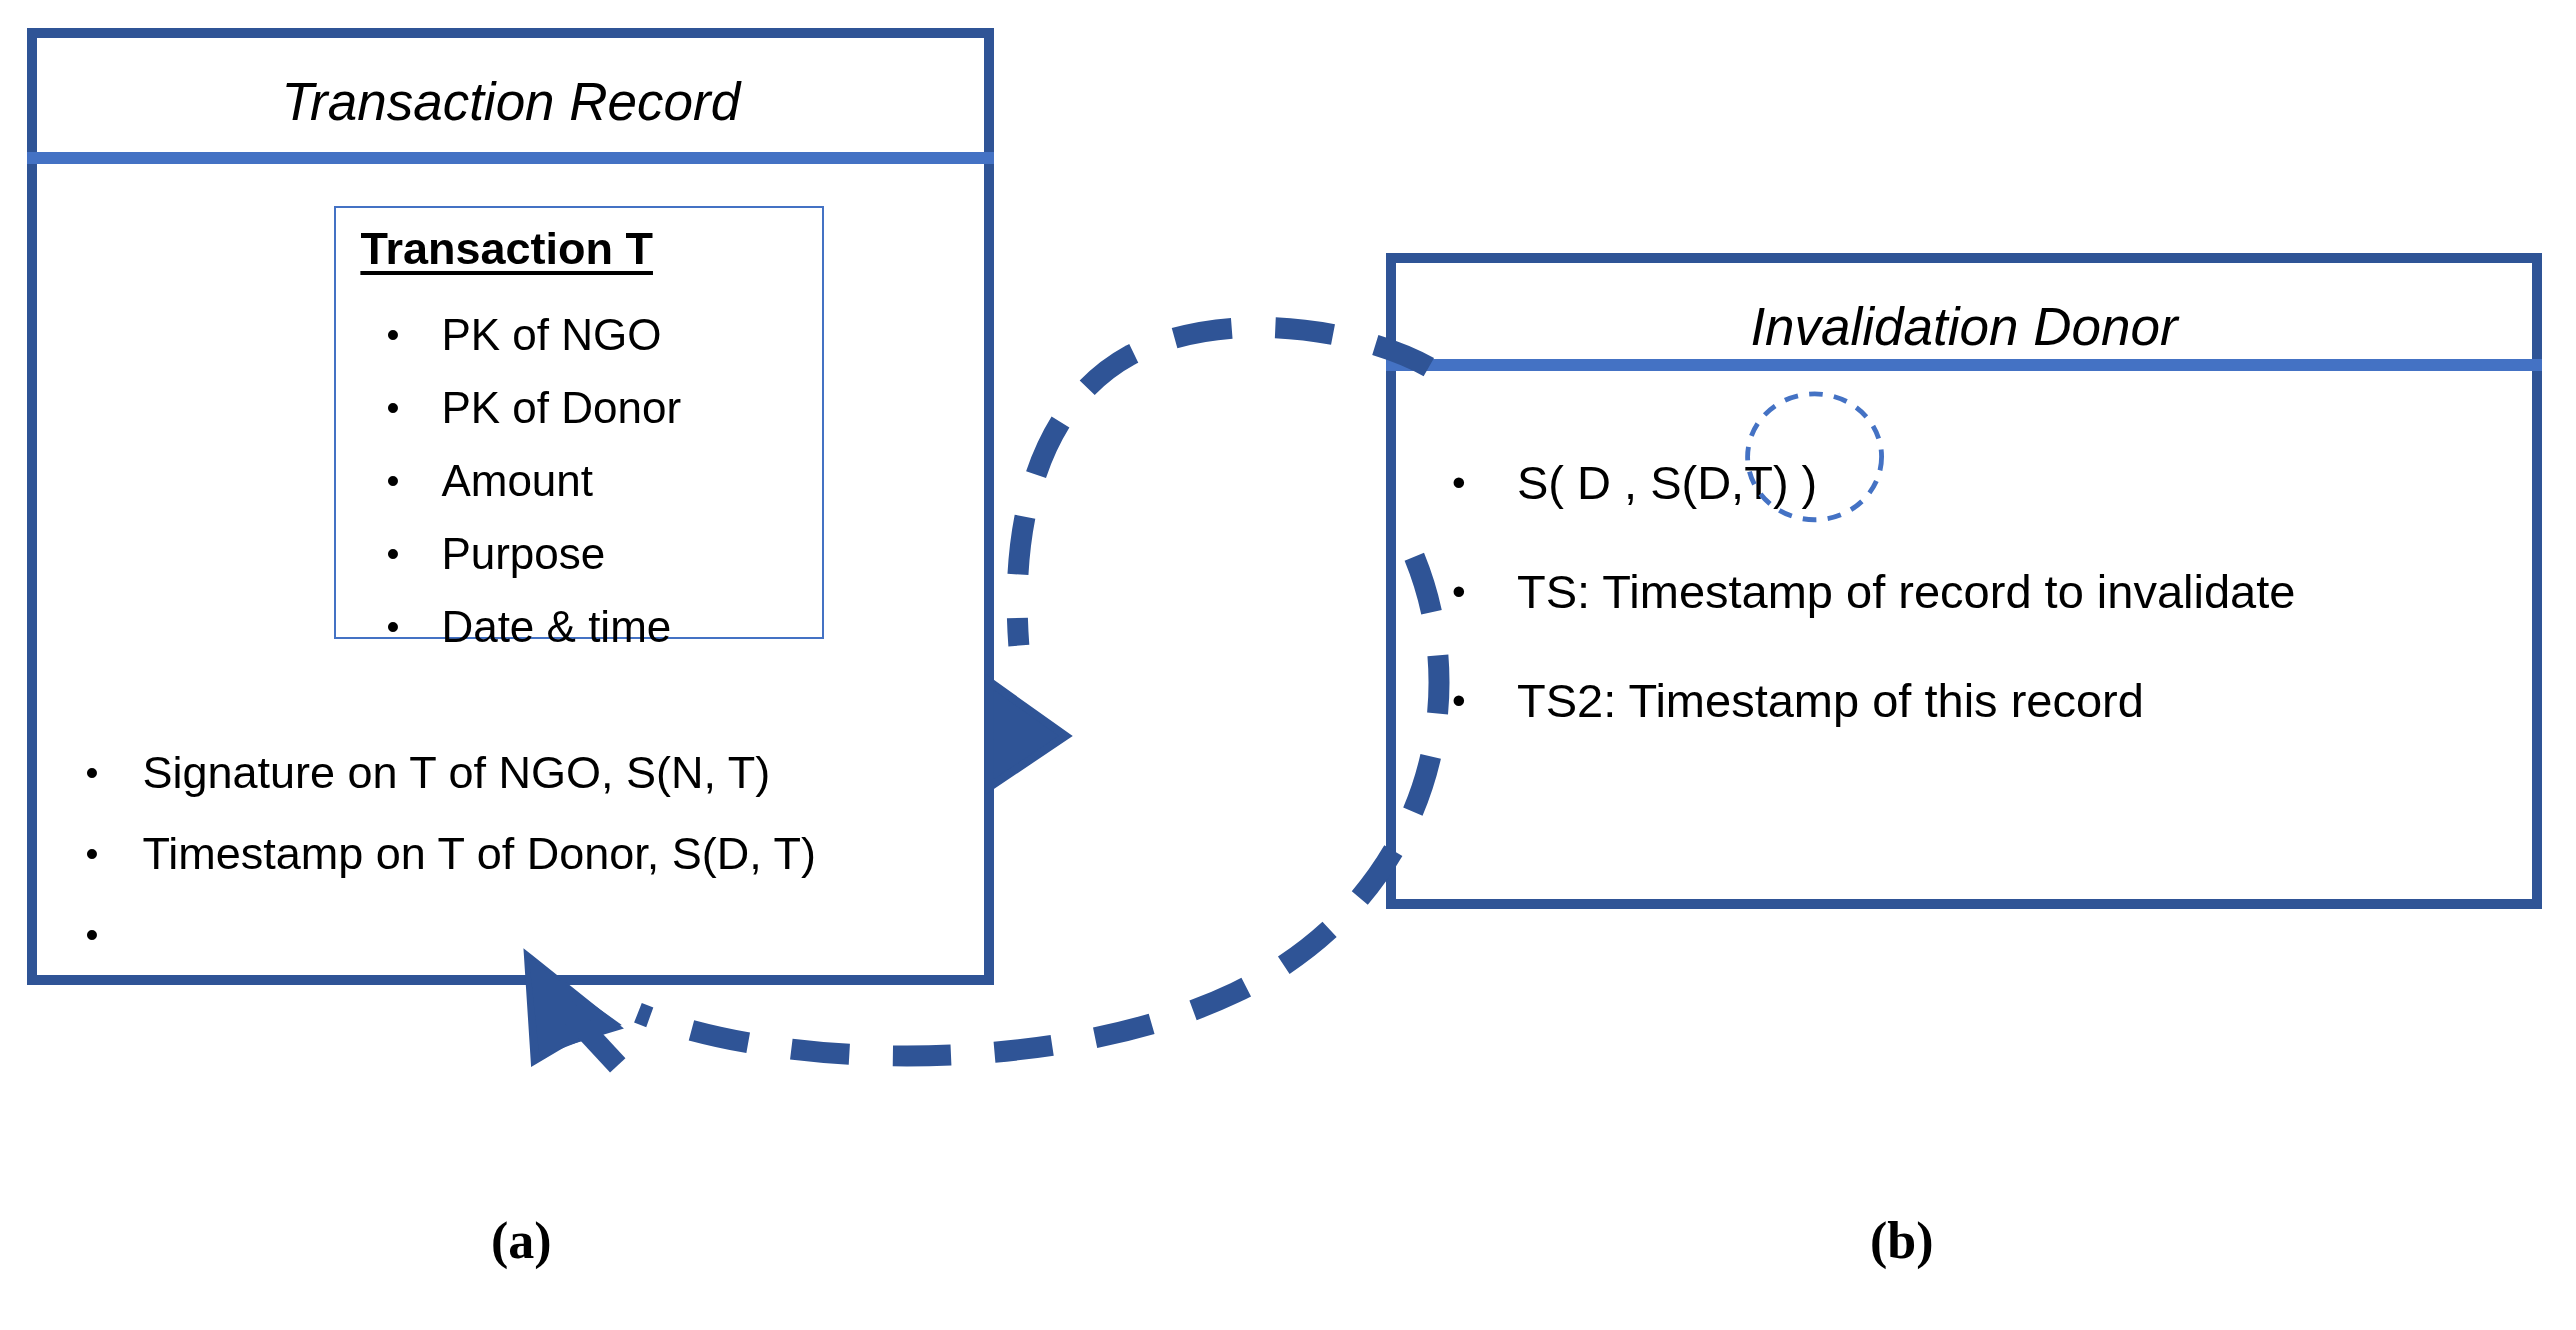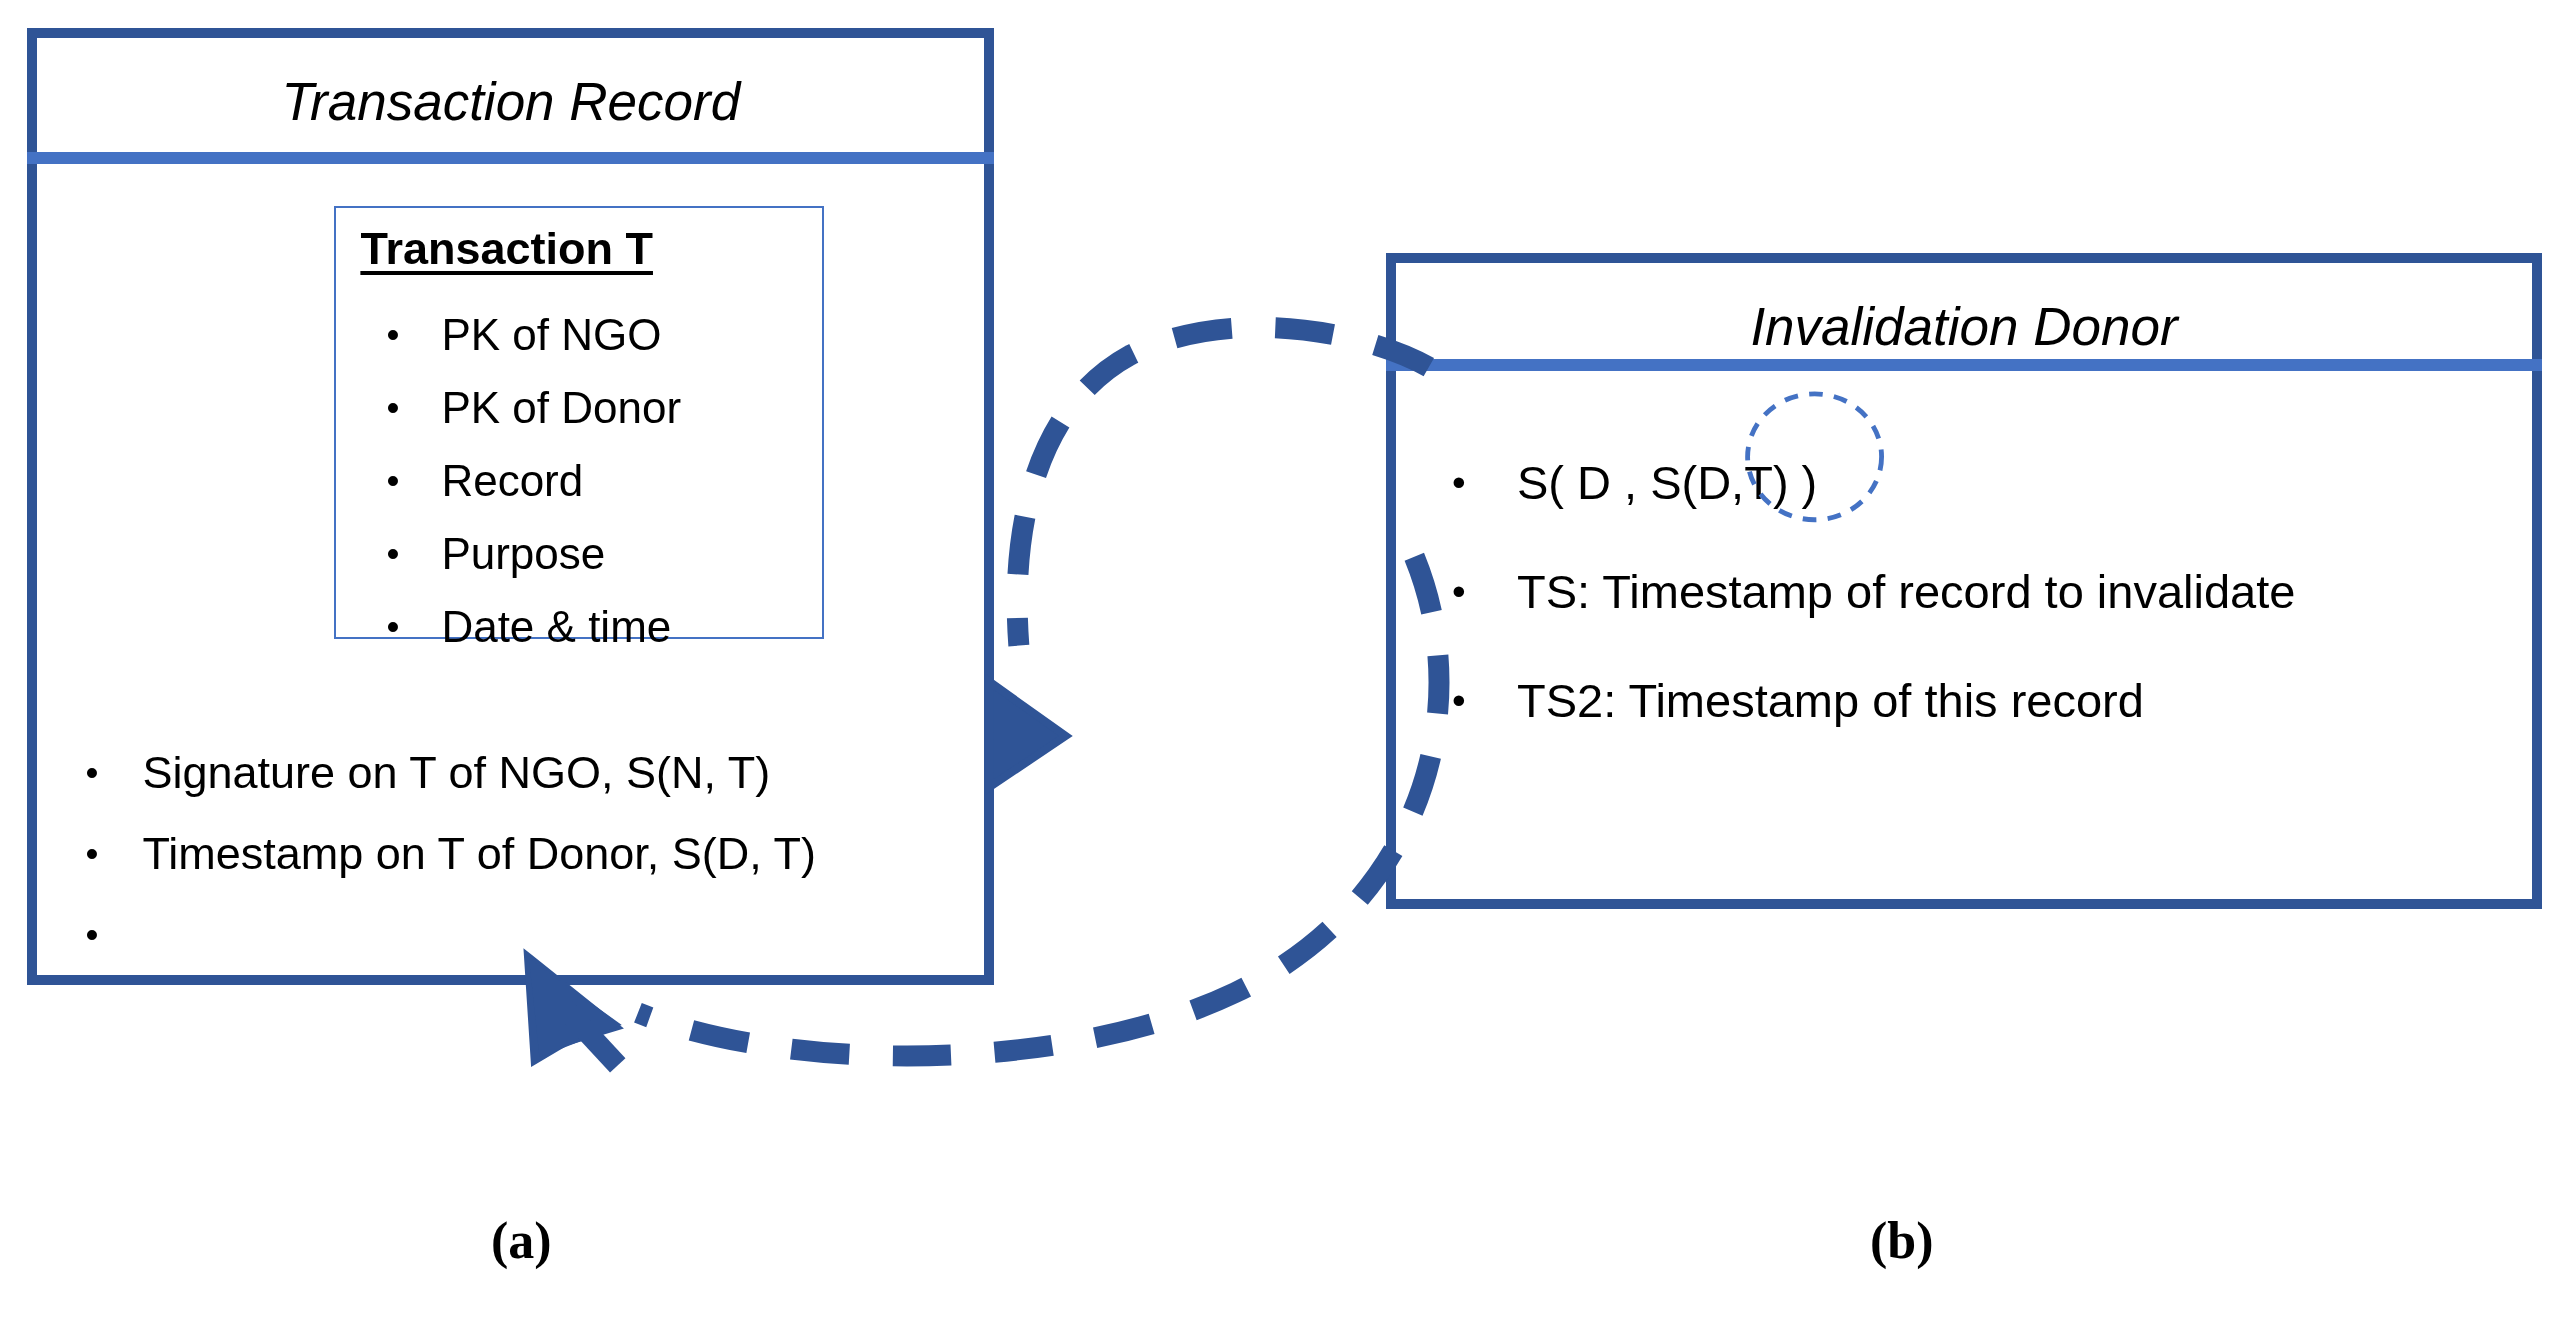"Record" span { text: Record -> Amount }
